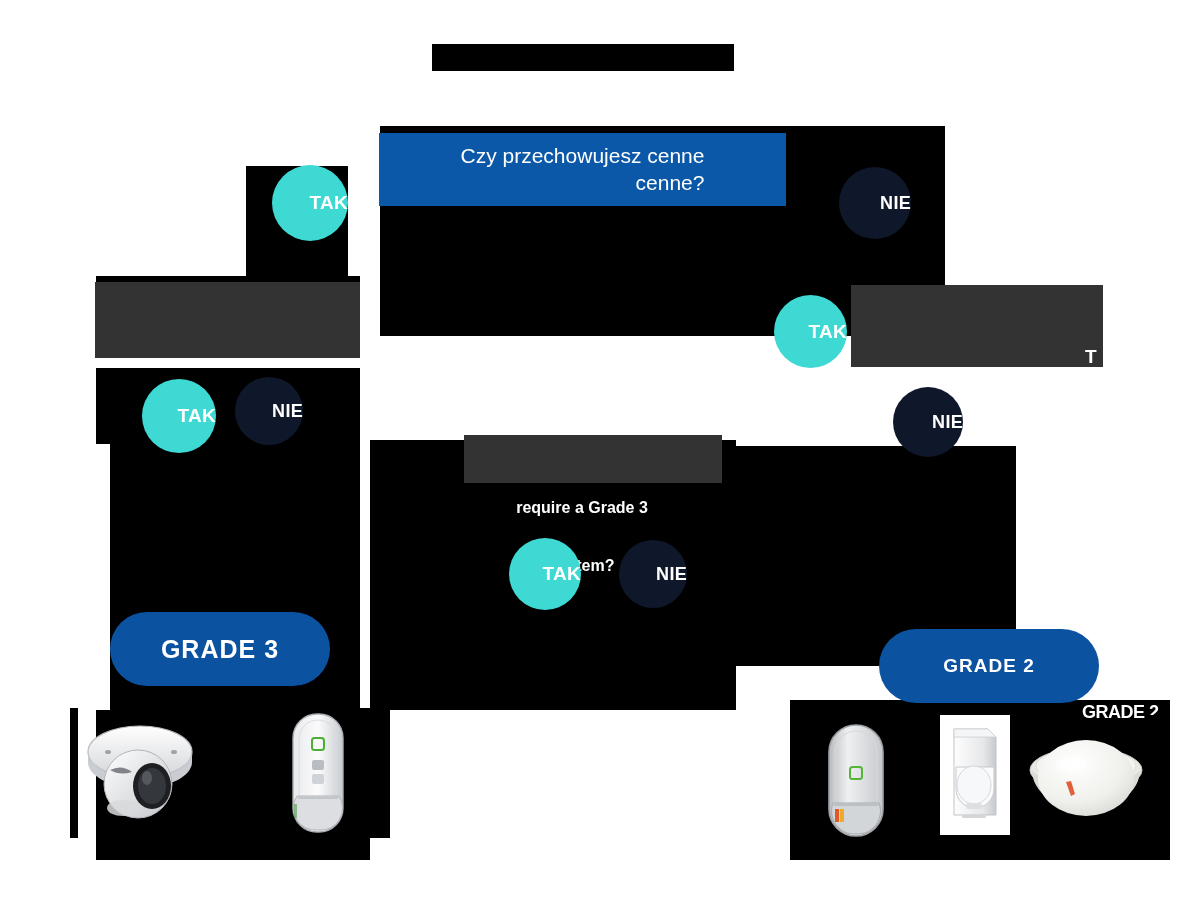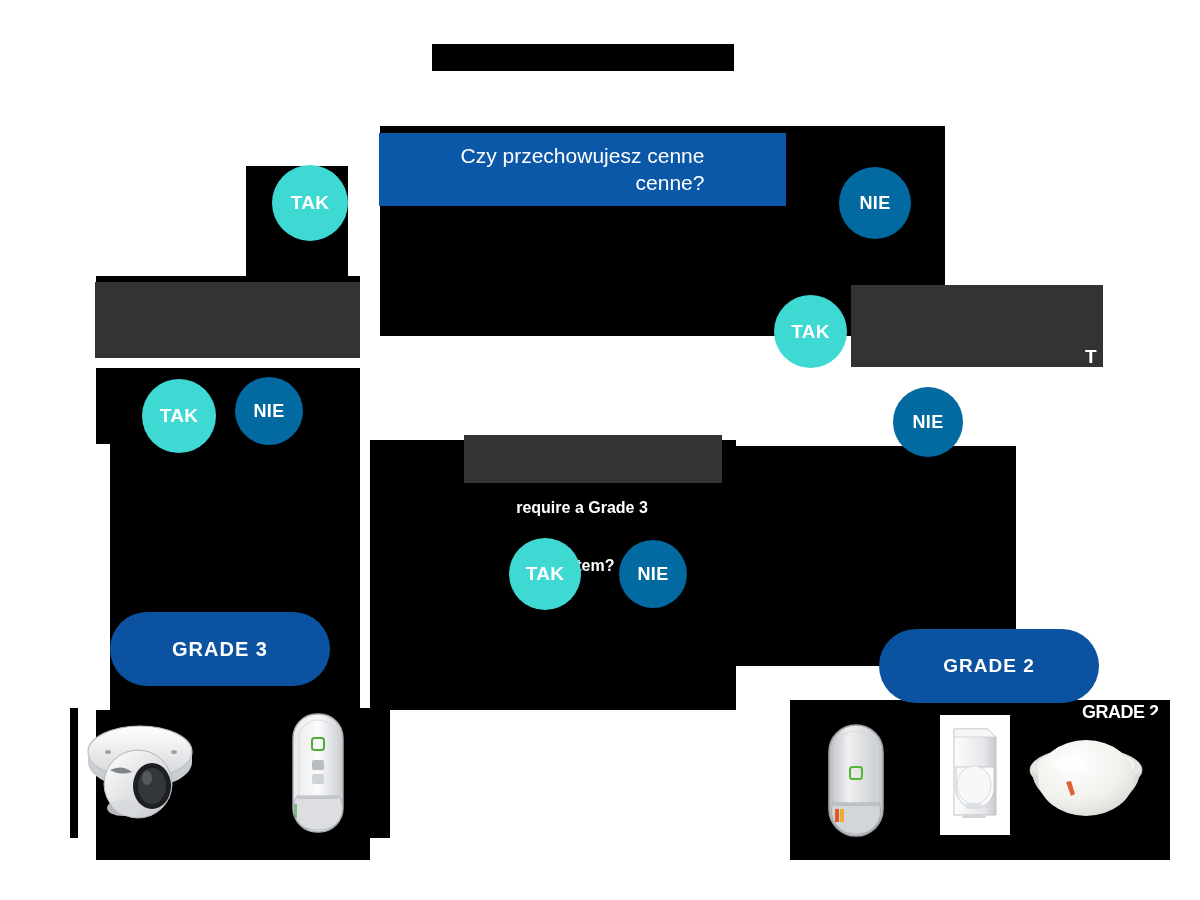"TAK" .chip { justify-content: center -> flex-end }
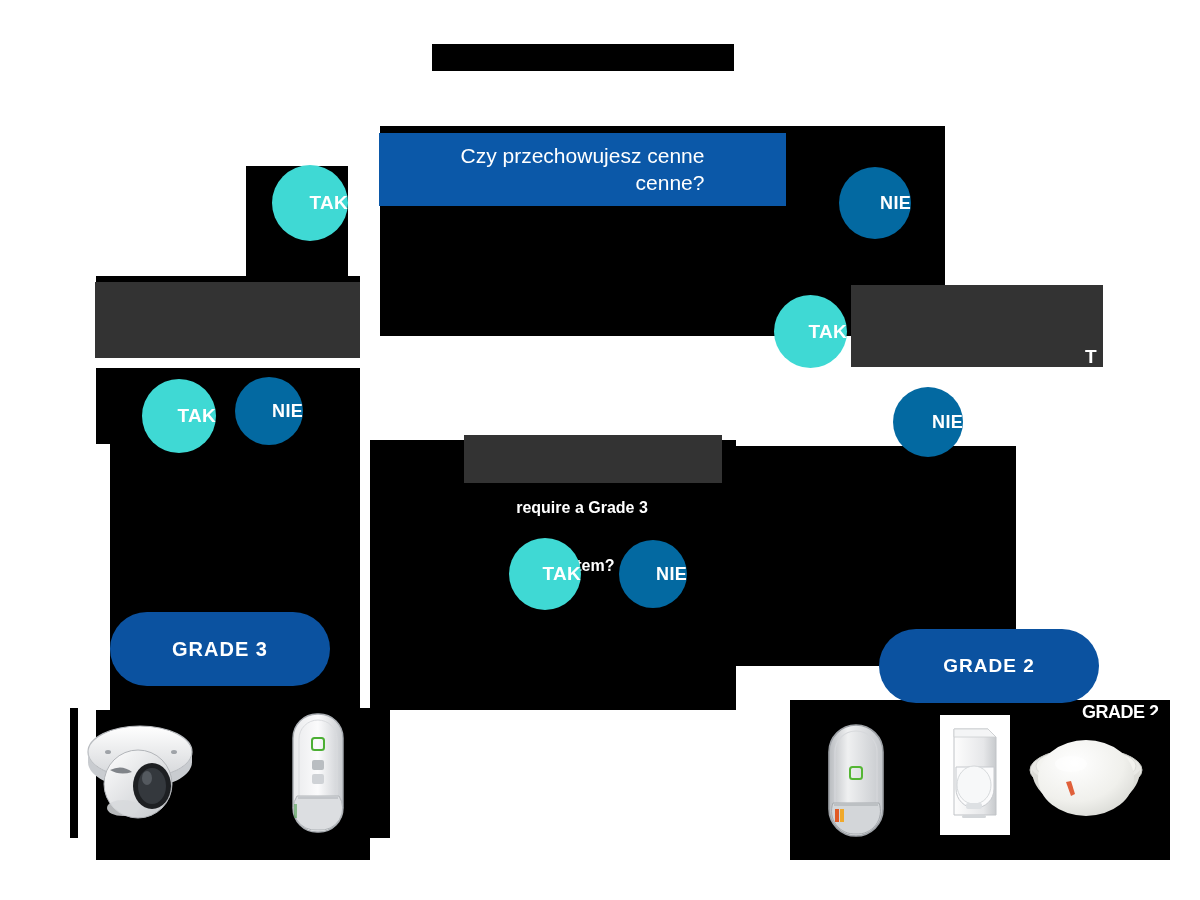"NIE" .chip.nie { background: #0369a1 -> #0f172a }
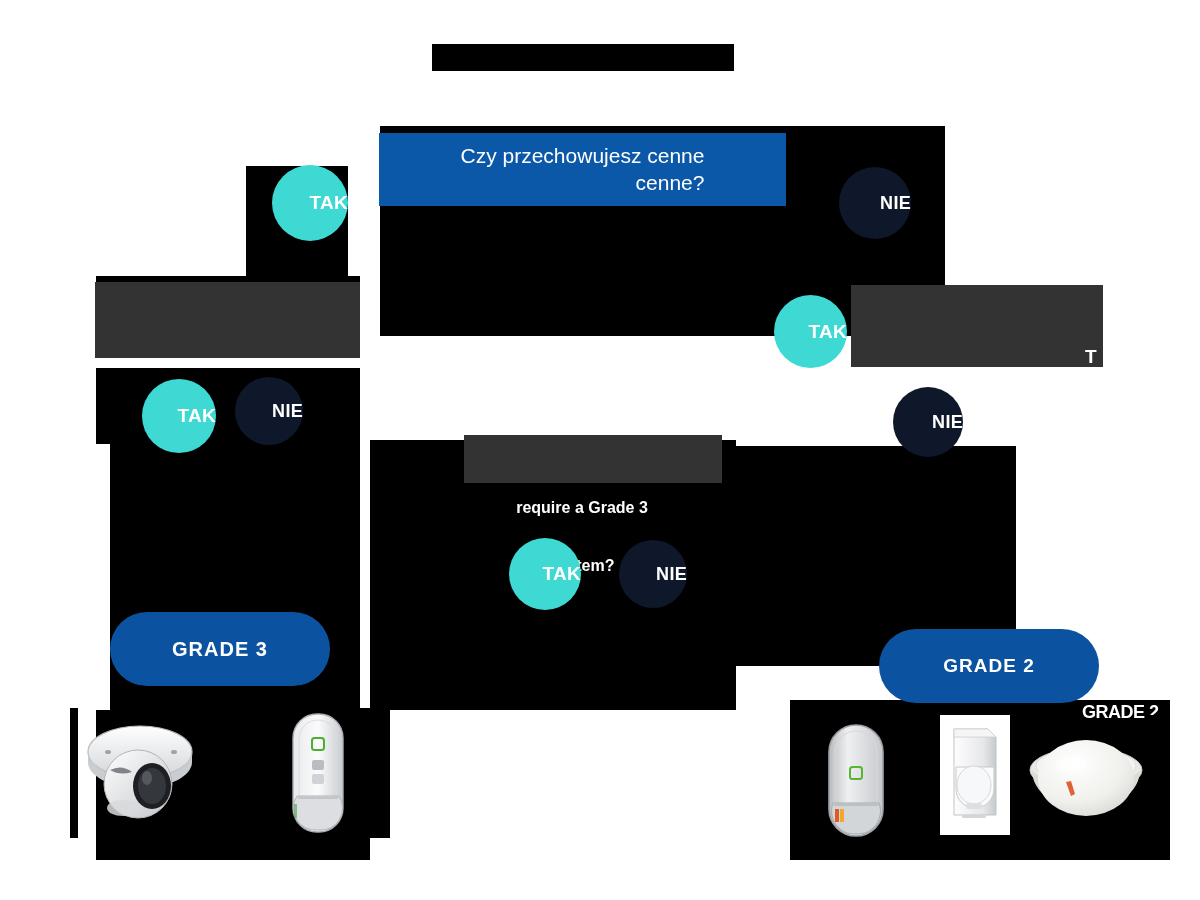"GRADE 3" div.pill { font-size: 20px -> 25px }
